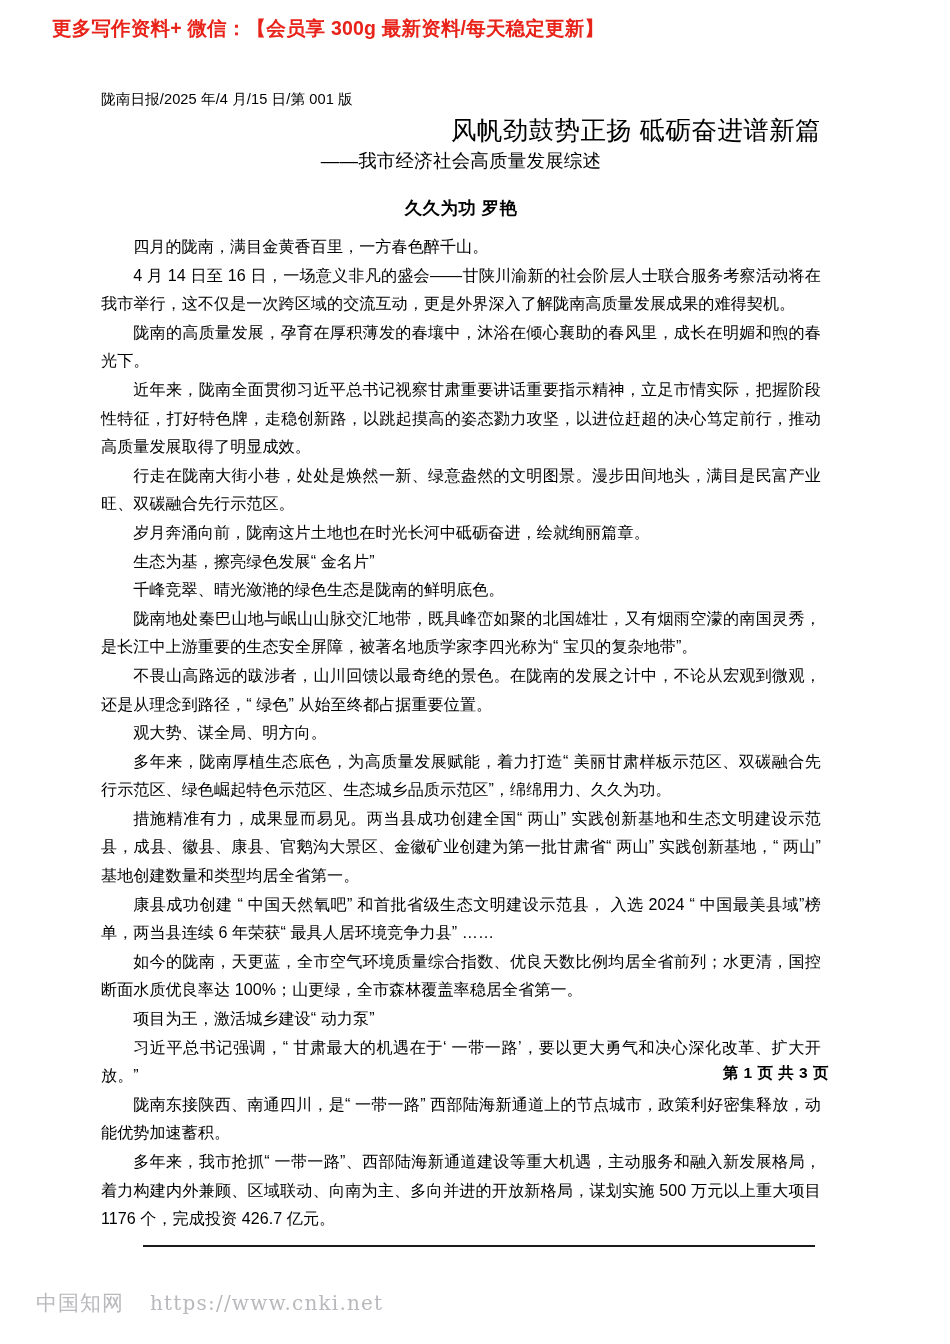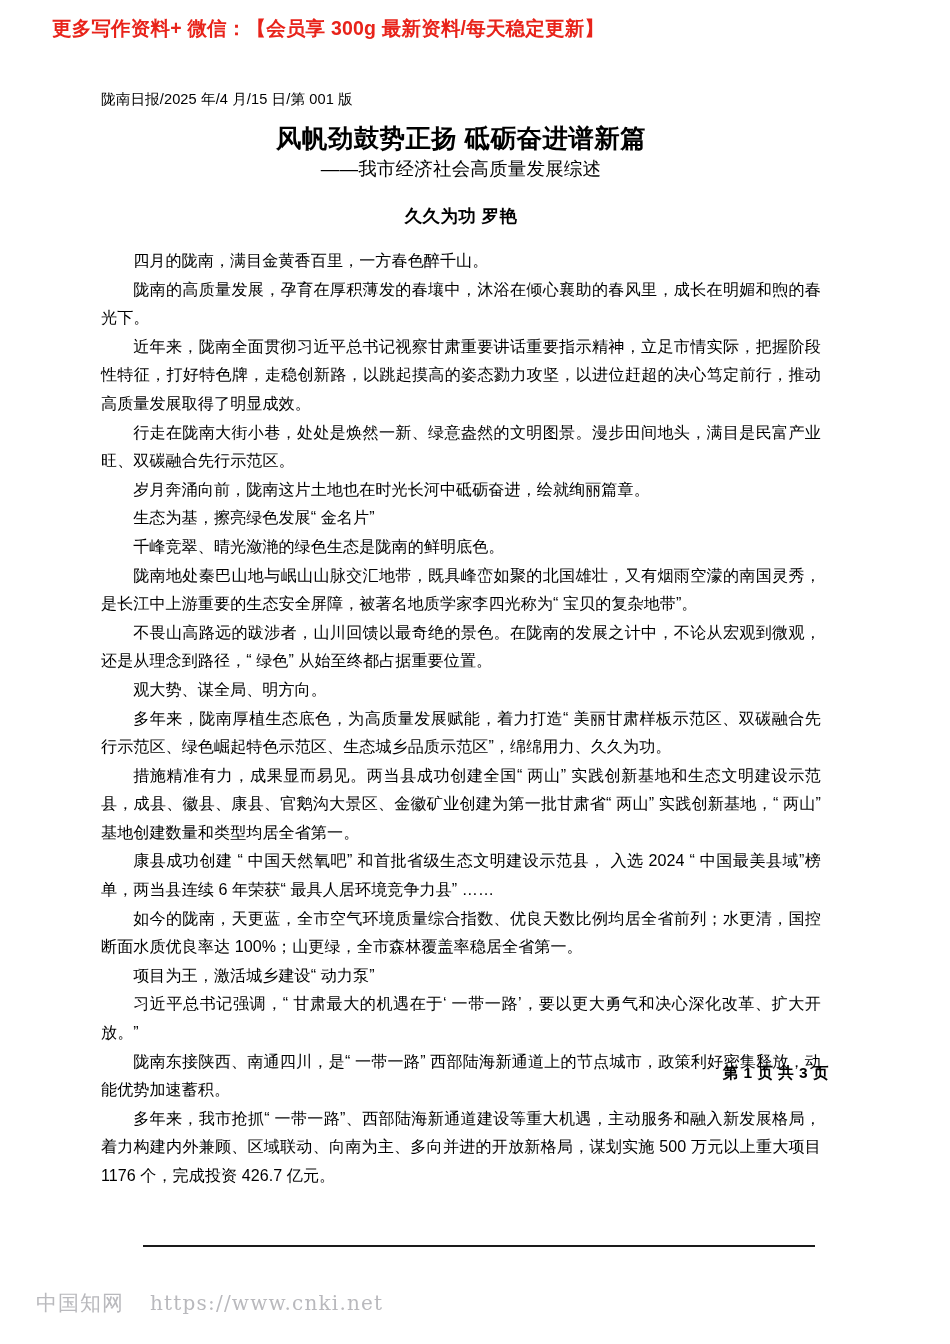"风帆劲鼓势正扬 砥砺奋进谱新篇" .headline { font-weight: bold -> normal; margin-top: 11px -> 3px; text-align: center -> right }
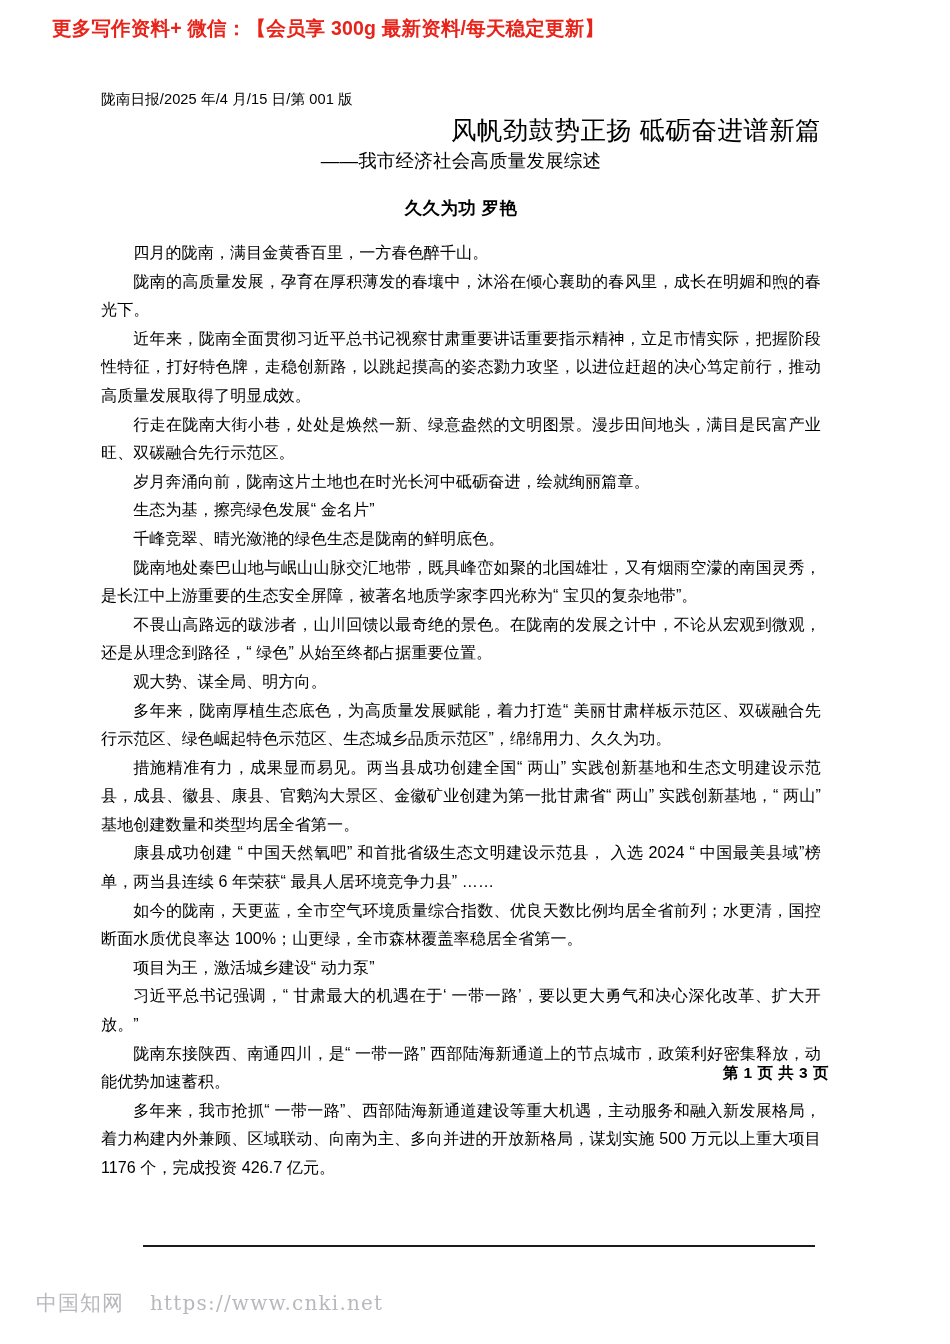"四月的陇南，满目金黄香百里，一方春色醉千山。" .body-text { margin-top: 16px -> 10px }
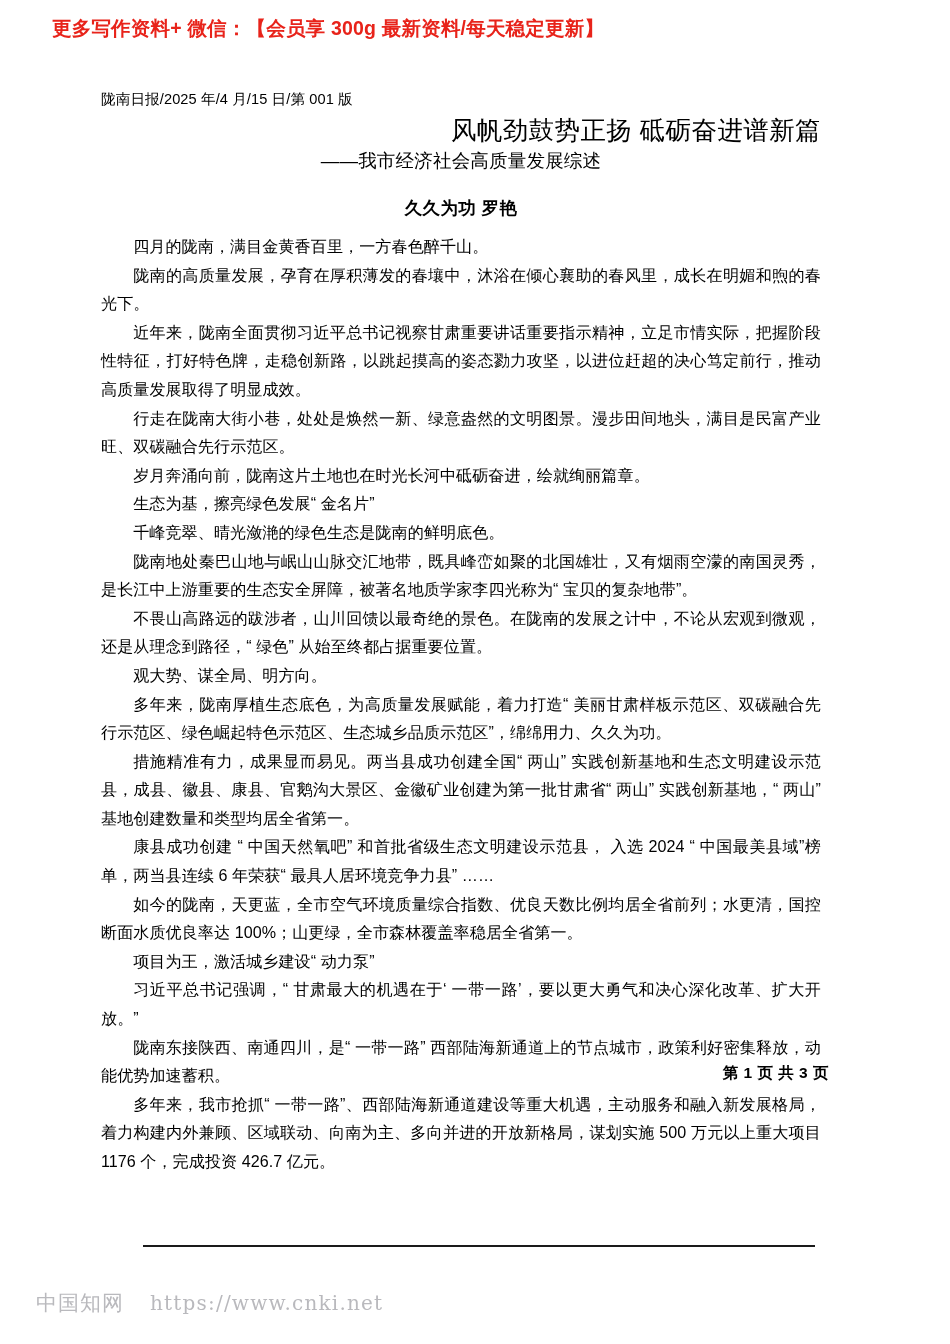"4 月 14 日至 16" p { html: none -> <p>4 月 14 日至 16 日，一场意义非凡的盛会——甘陕川渝新的社会阶层人士联合服务考察活动将在我市举行，这不仅是一次跨区域的交流互动，更是外界深入了解陇南高质量发展成果的难得契机。</p> }
